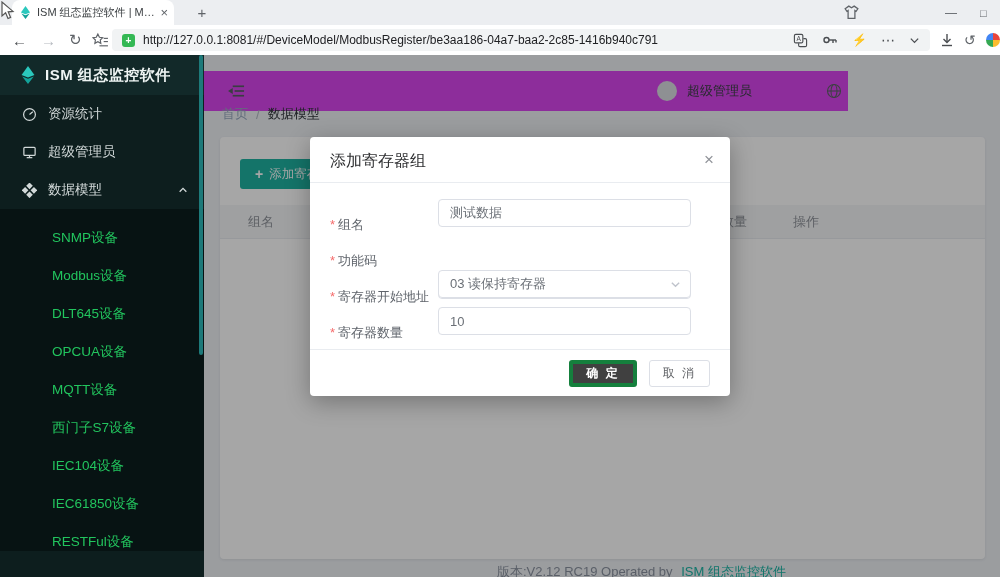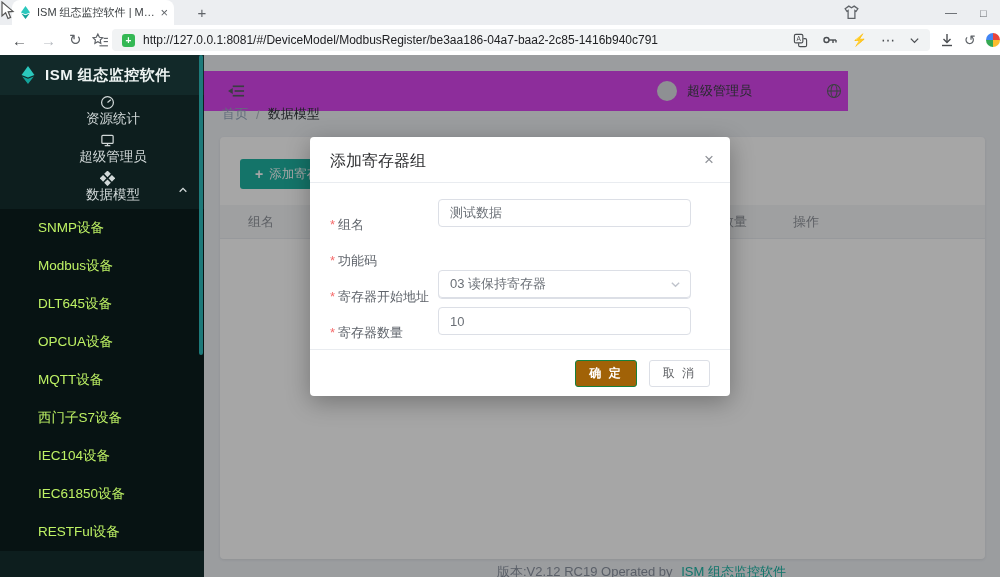"资源统计" .mitem { flex-direction: column -> none }
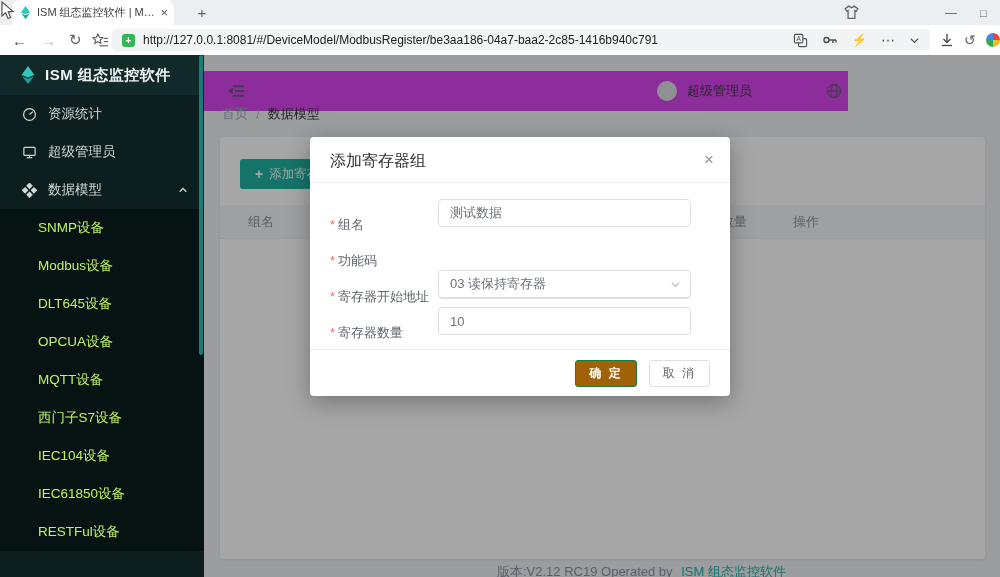"SNMP设备" .sitem { align-items: center -> flex-end; color: #bef264 -> #22c55e; padding-left: 38px -> 52px }
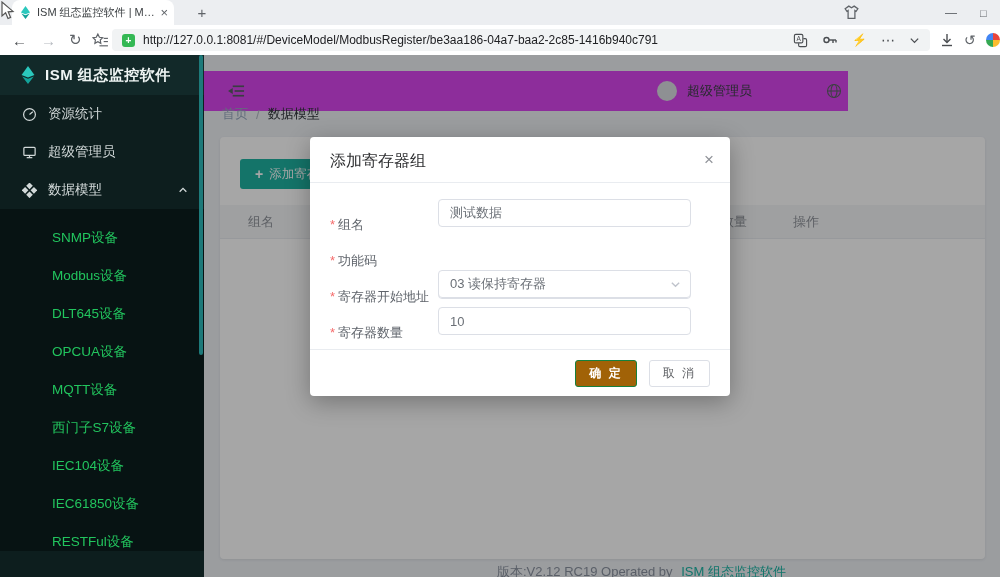"确 定" #okbtn { background: #a16207 -> #404040; border: 1px solid #15803d -> 4px solid #15803d }
